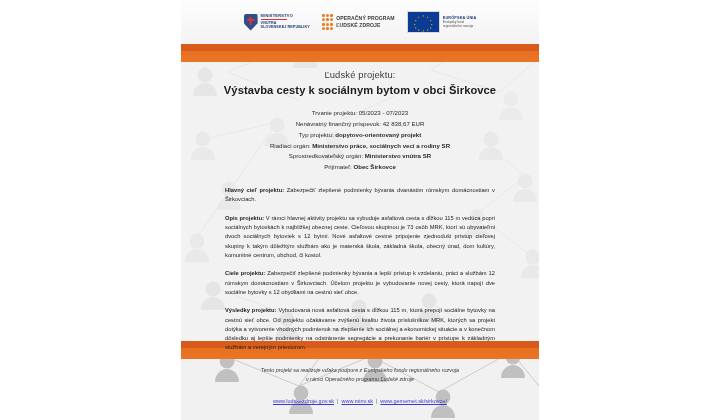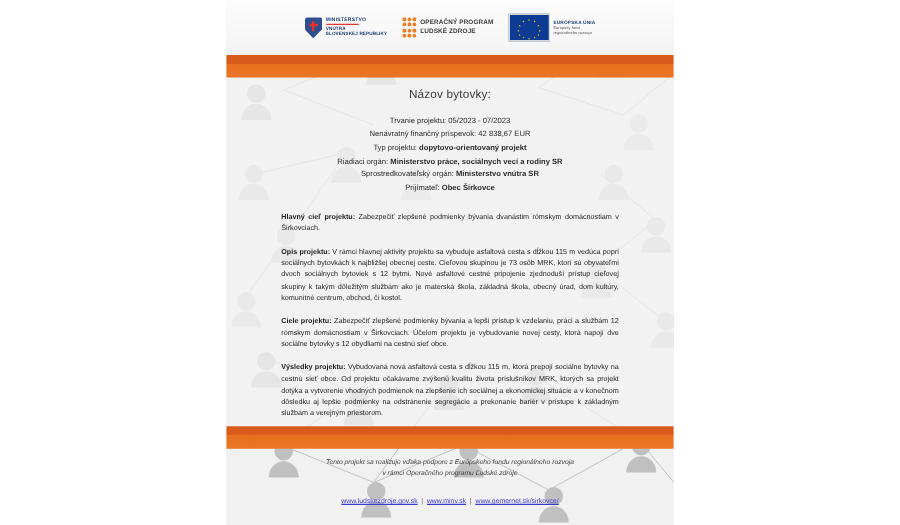"Názov bytovky:" div.title-kicker { text: Názov bytovky -> Ľudské projektu }
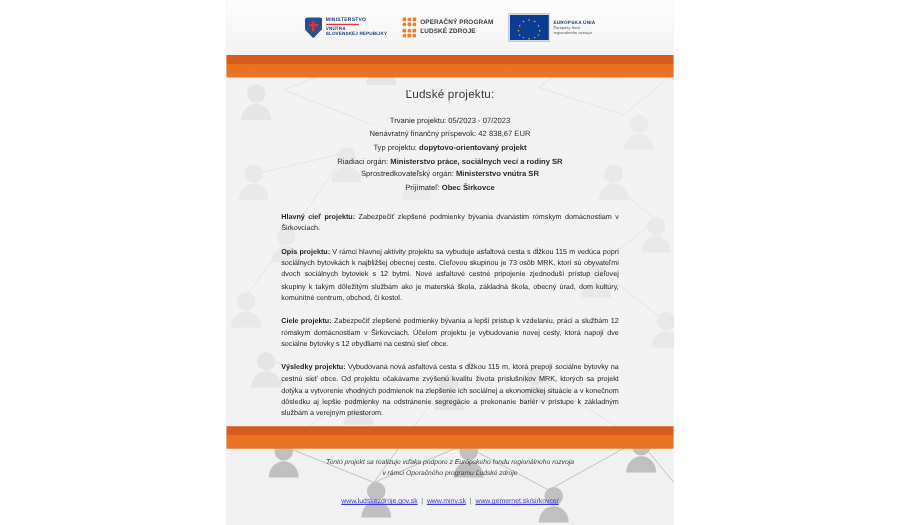"Výstavba cesty k sociálnym bytom" div.title-main { html: none -> <div>Výstavba cesty k sociálnym bytom v obci Širkovce</div> }
